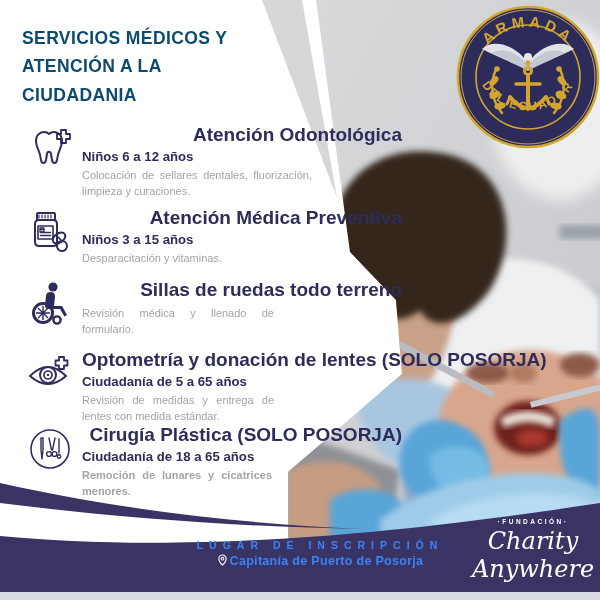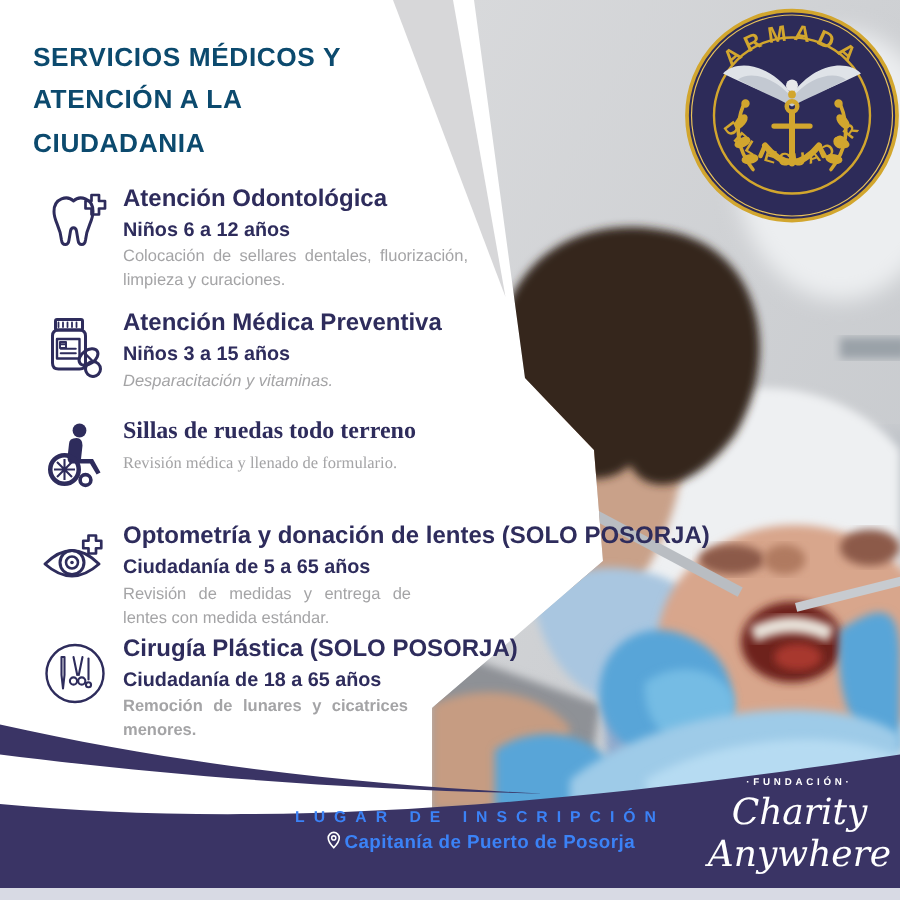"Atención Odontológica" .svc-title { font-size: 16px -> 19px; text-align: none -> right }
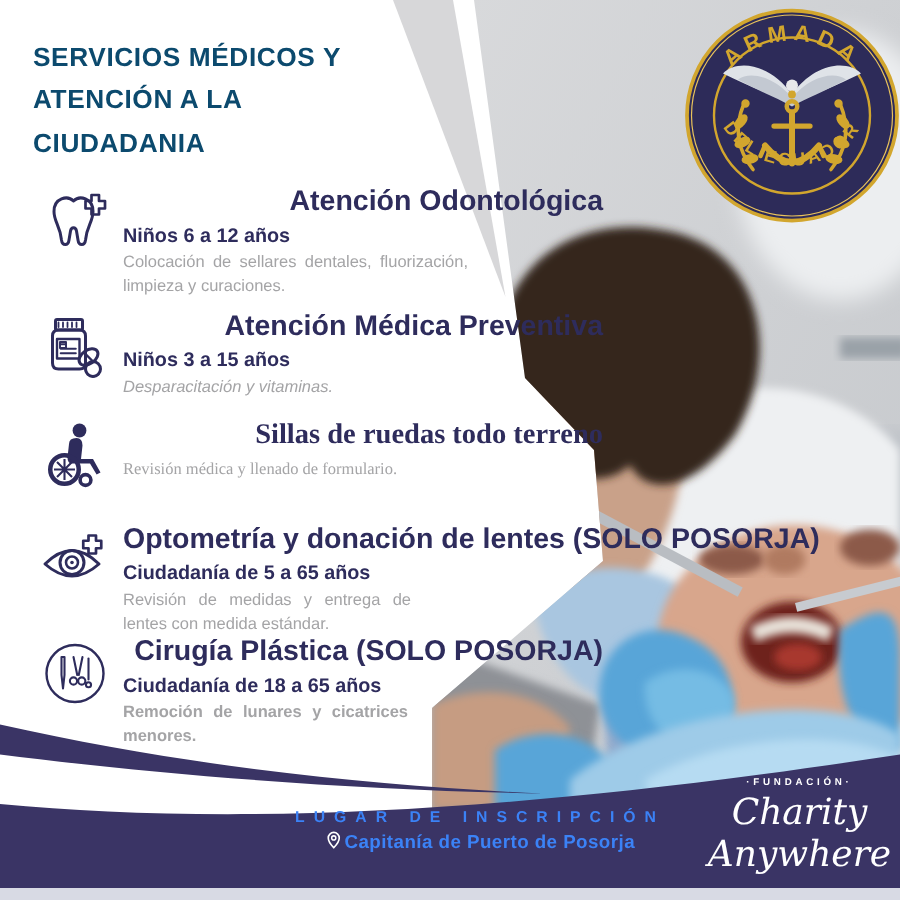"Desparacitación y vitaminas." div.svc-desc { font-style: italic -> none }
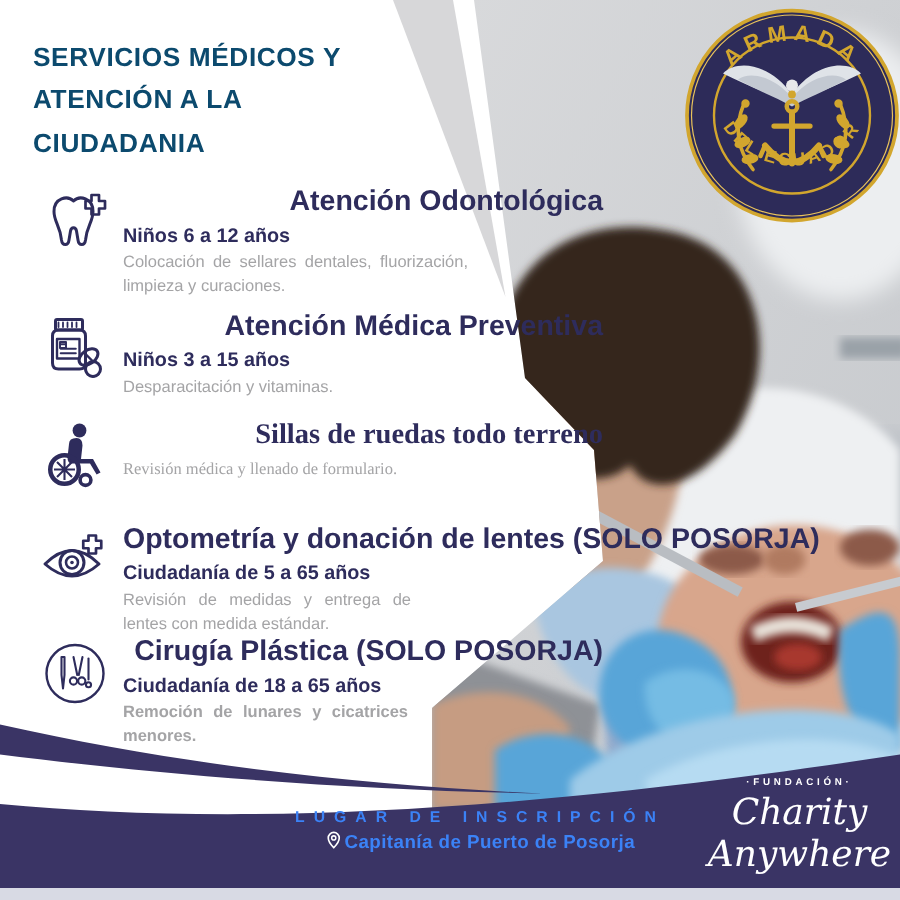"Sillas de ruedas todo terreno" div.abs { font-family: Liberation Serif, serif -> none }
